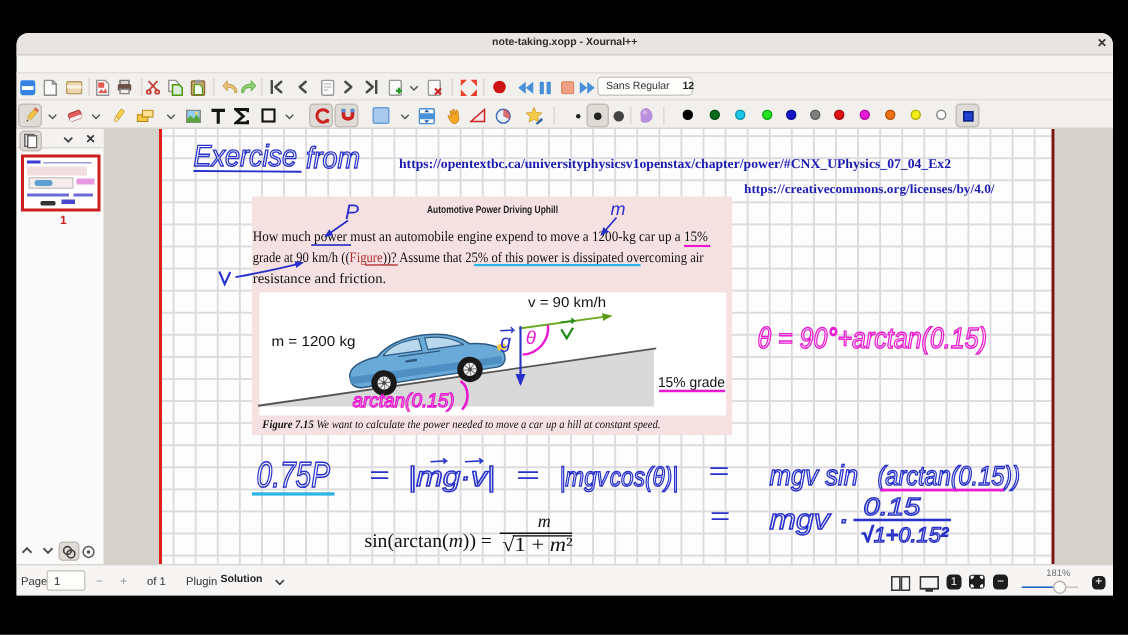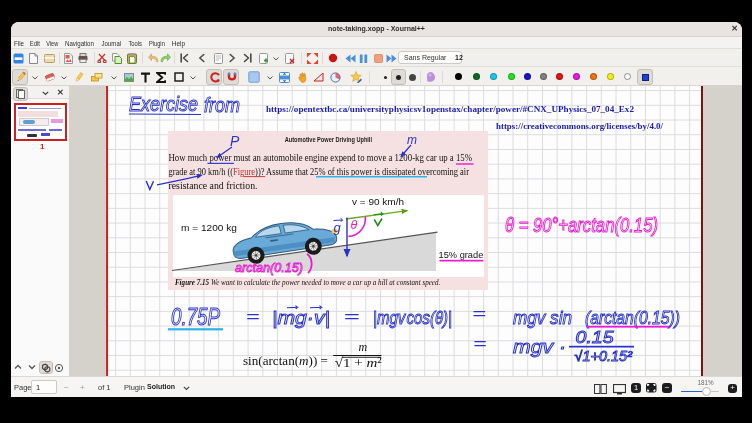"File" div { html: <div> <svg> <text>File</text> <text>Edit</text> <text>View</text> <text>Navigation</text> <text>Journal</text> <text>Tools</text> <text>Plugin</text> <text>Help</text> </svg> </div> -> none }
